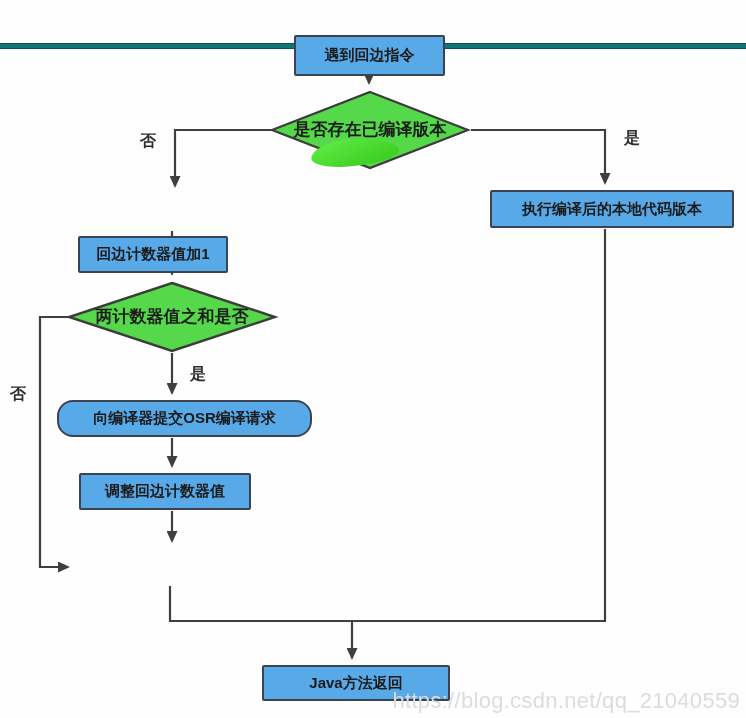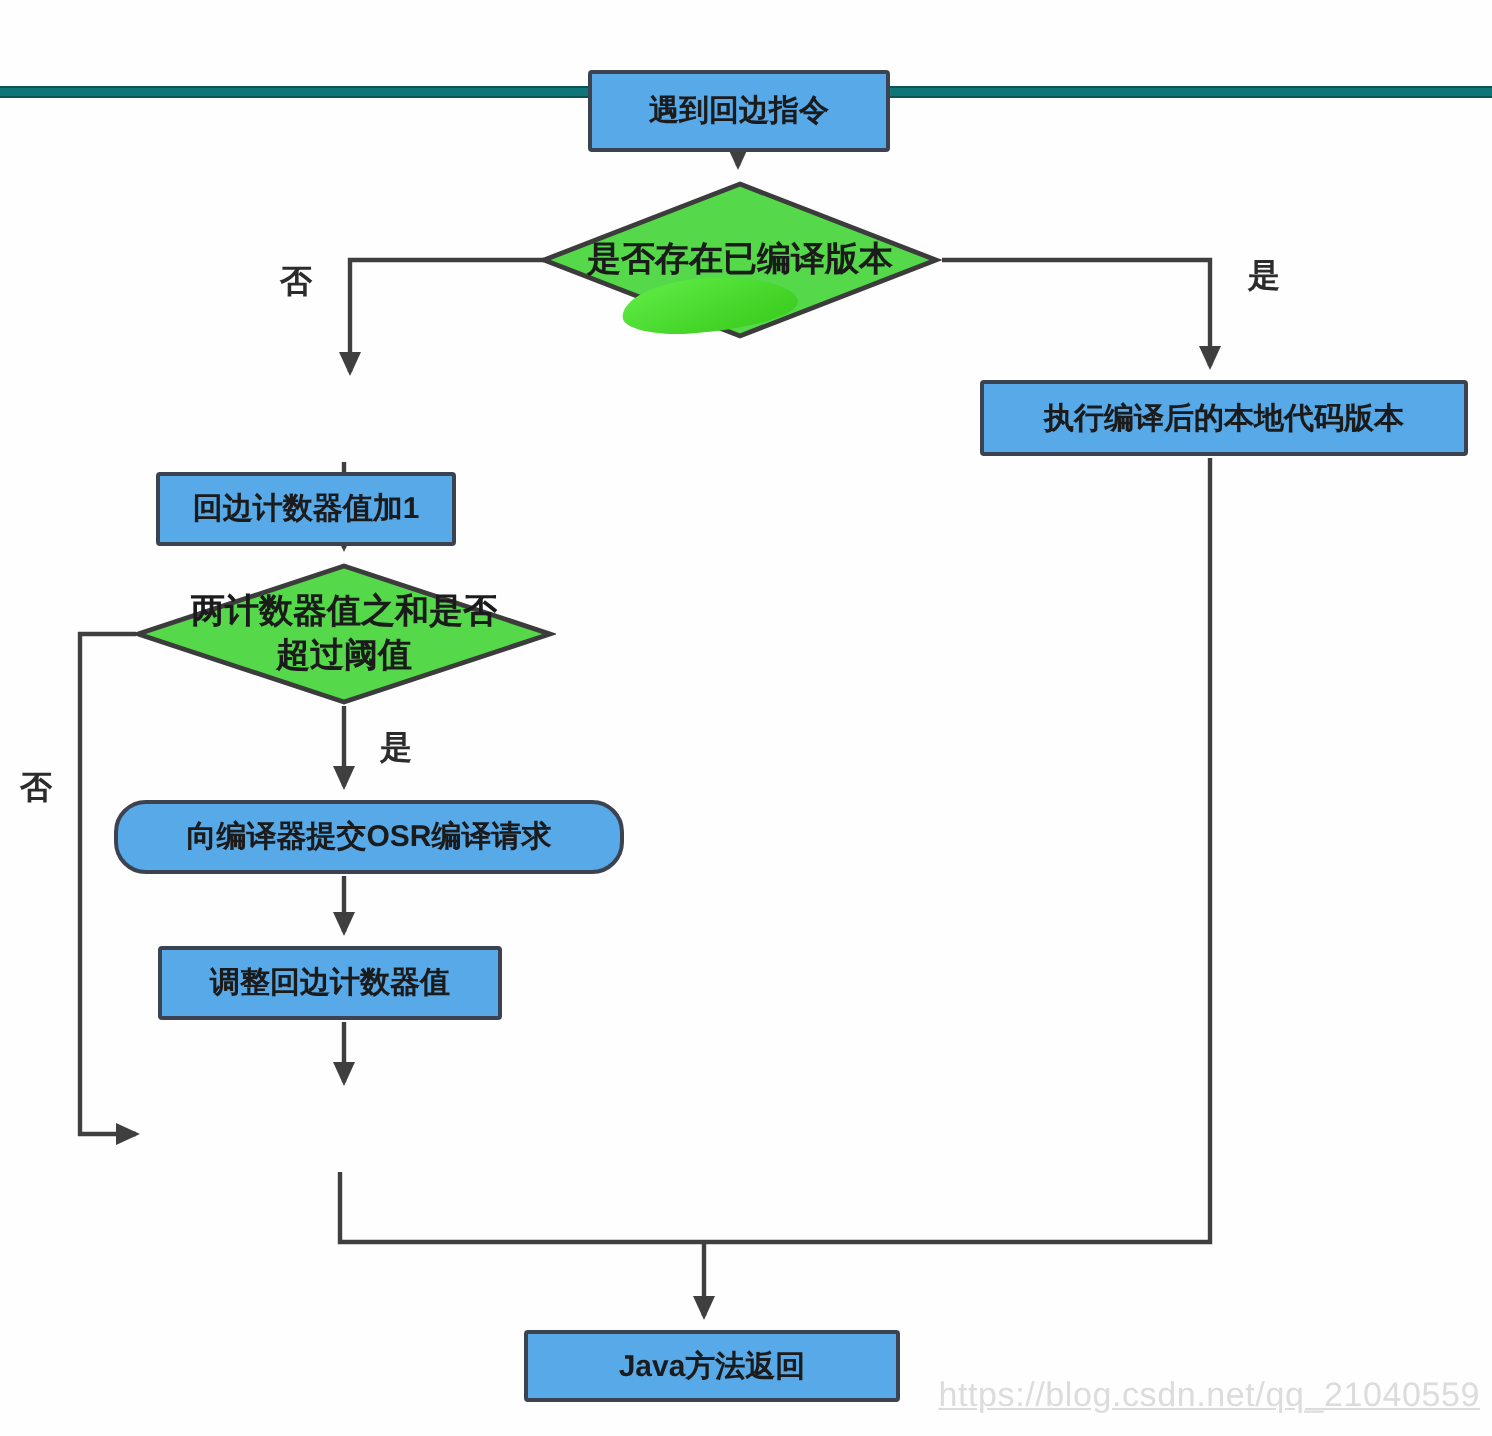"超过阈值" div { html: <div>超过阈值</div> -> none }
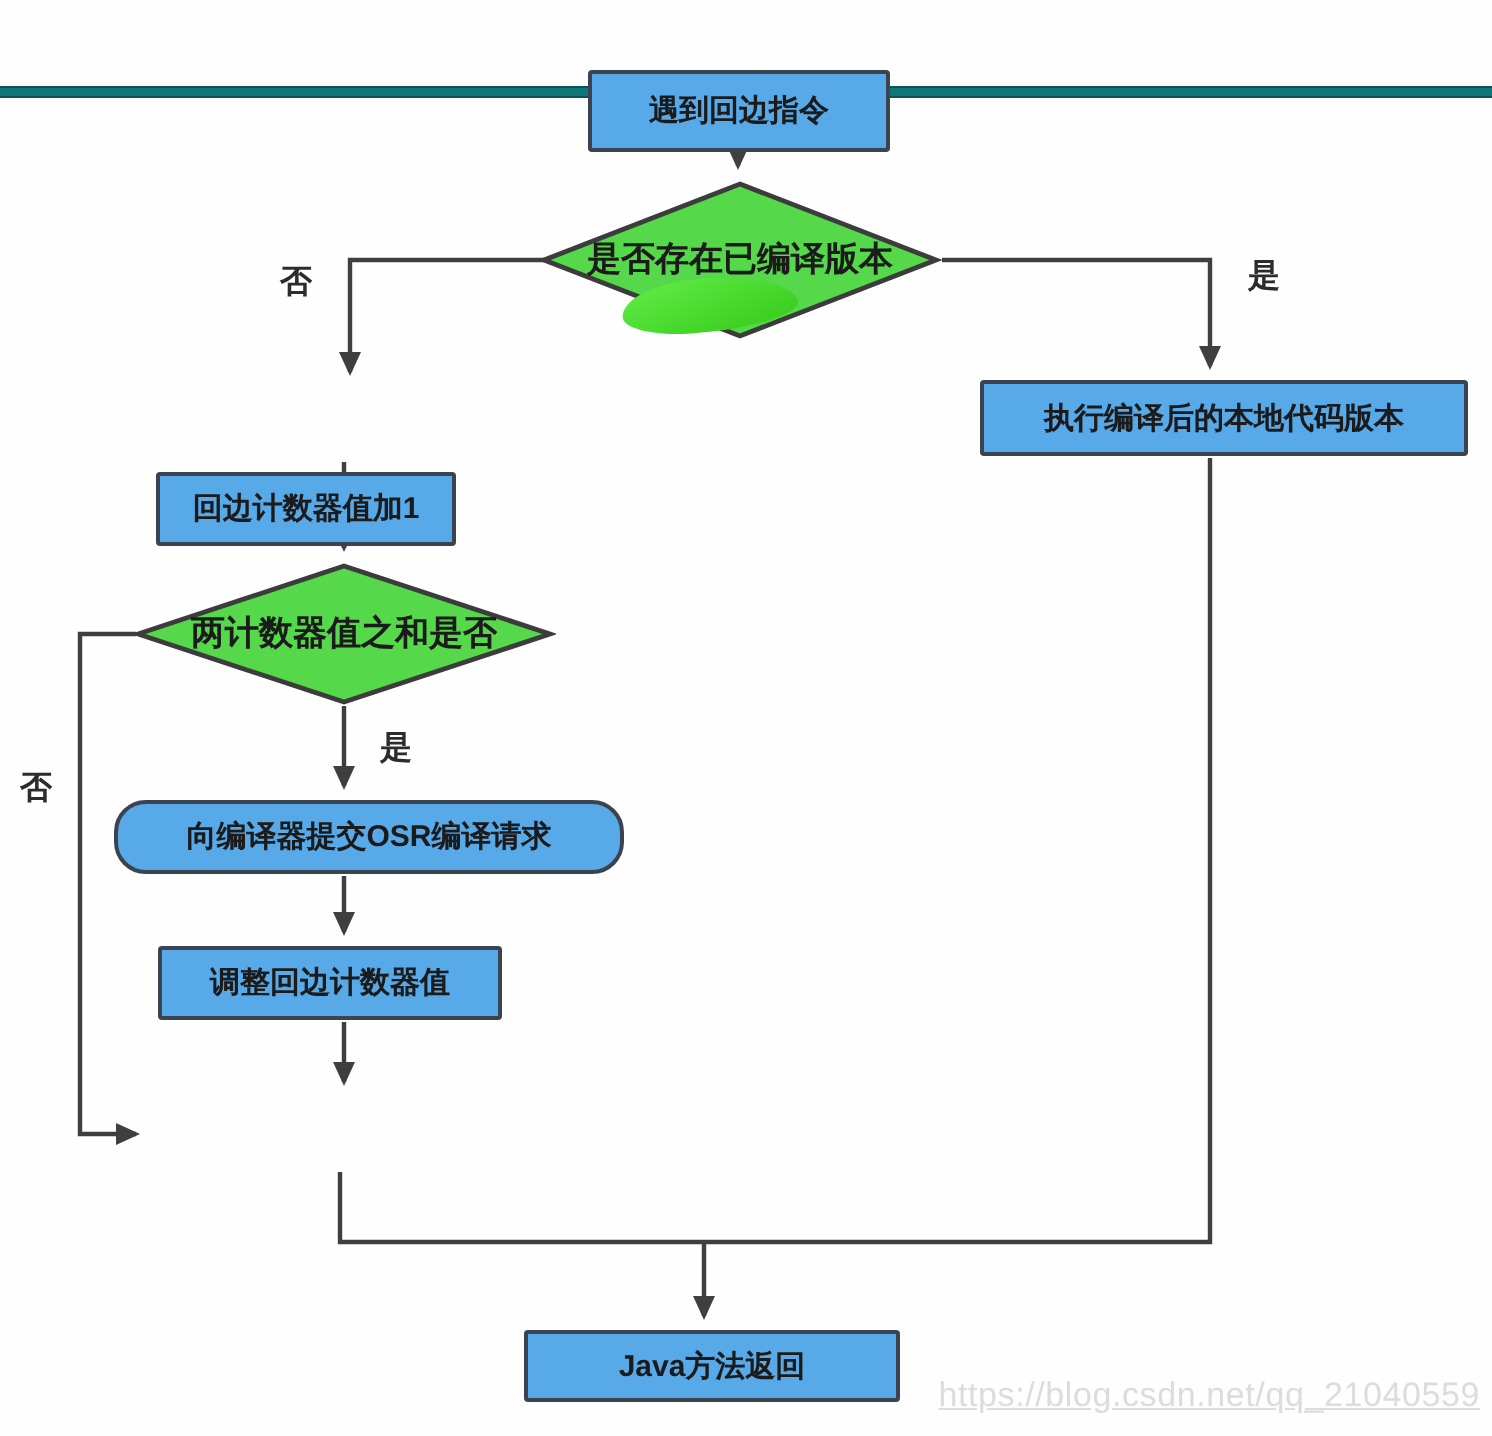"https://blog.csdn.net/qq_21040559" .watermark { font-size: 17px -> 22px; text-decoration: underline -> none }
